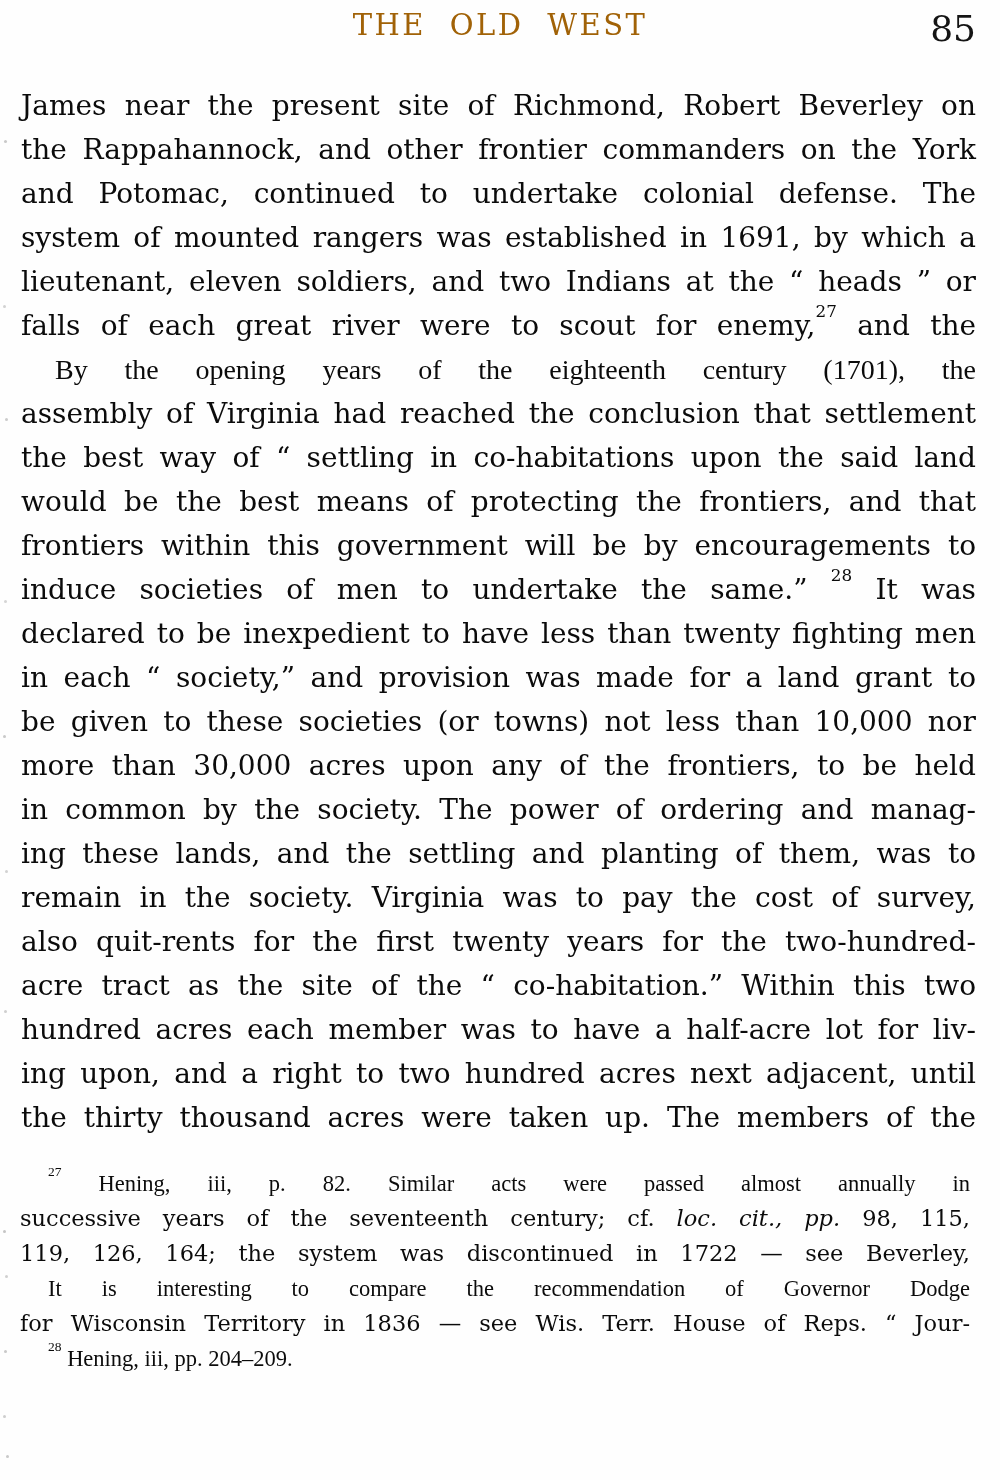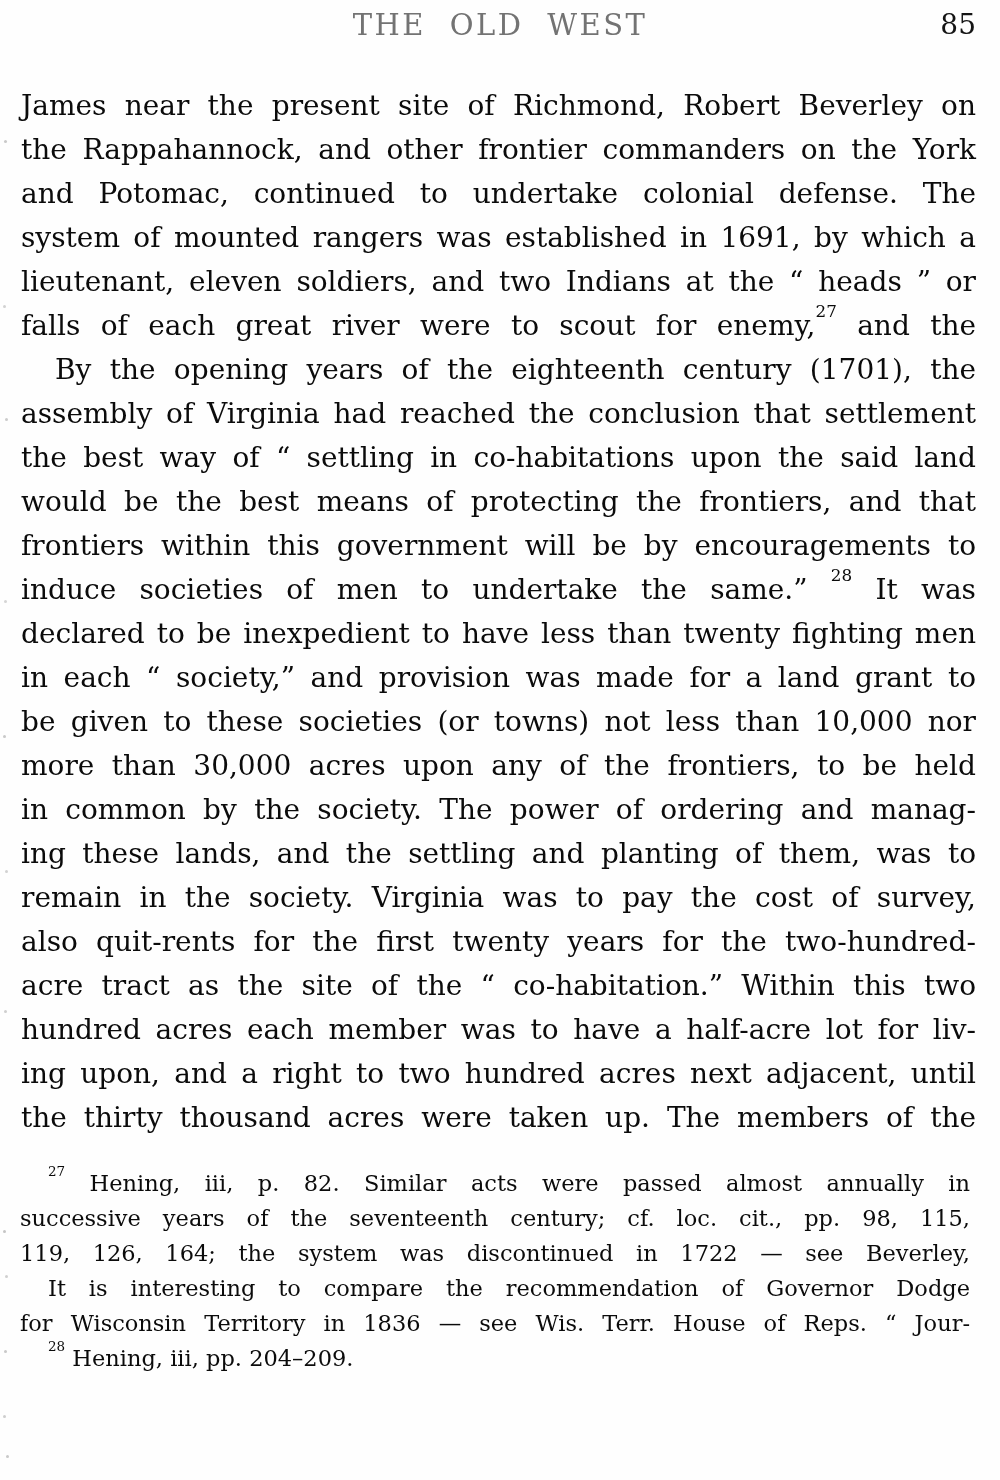"THE OLD WEST" .running-title { color: #737373 -> #a16207 }
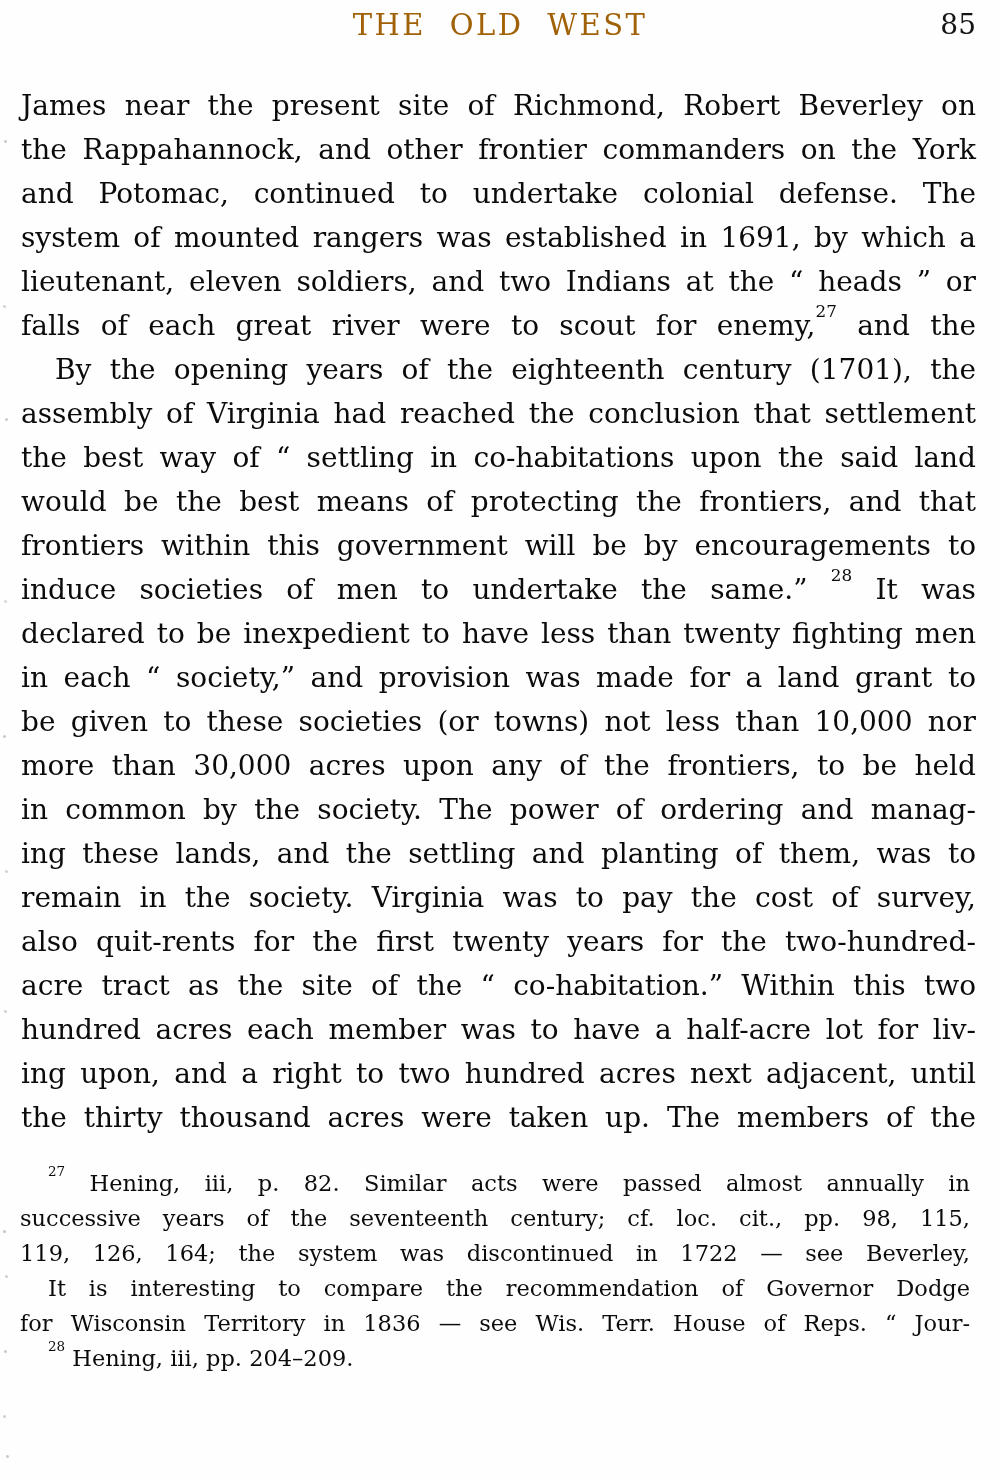"85" .page-number { font-size: 28px -> 36px }
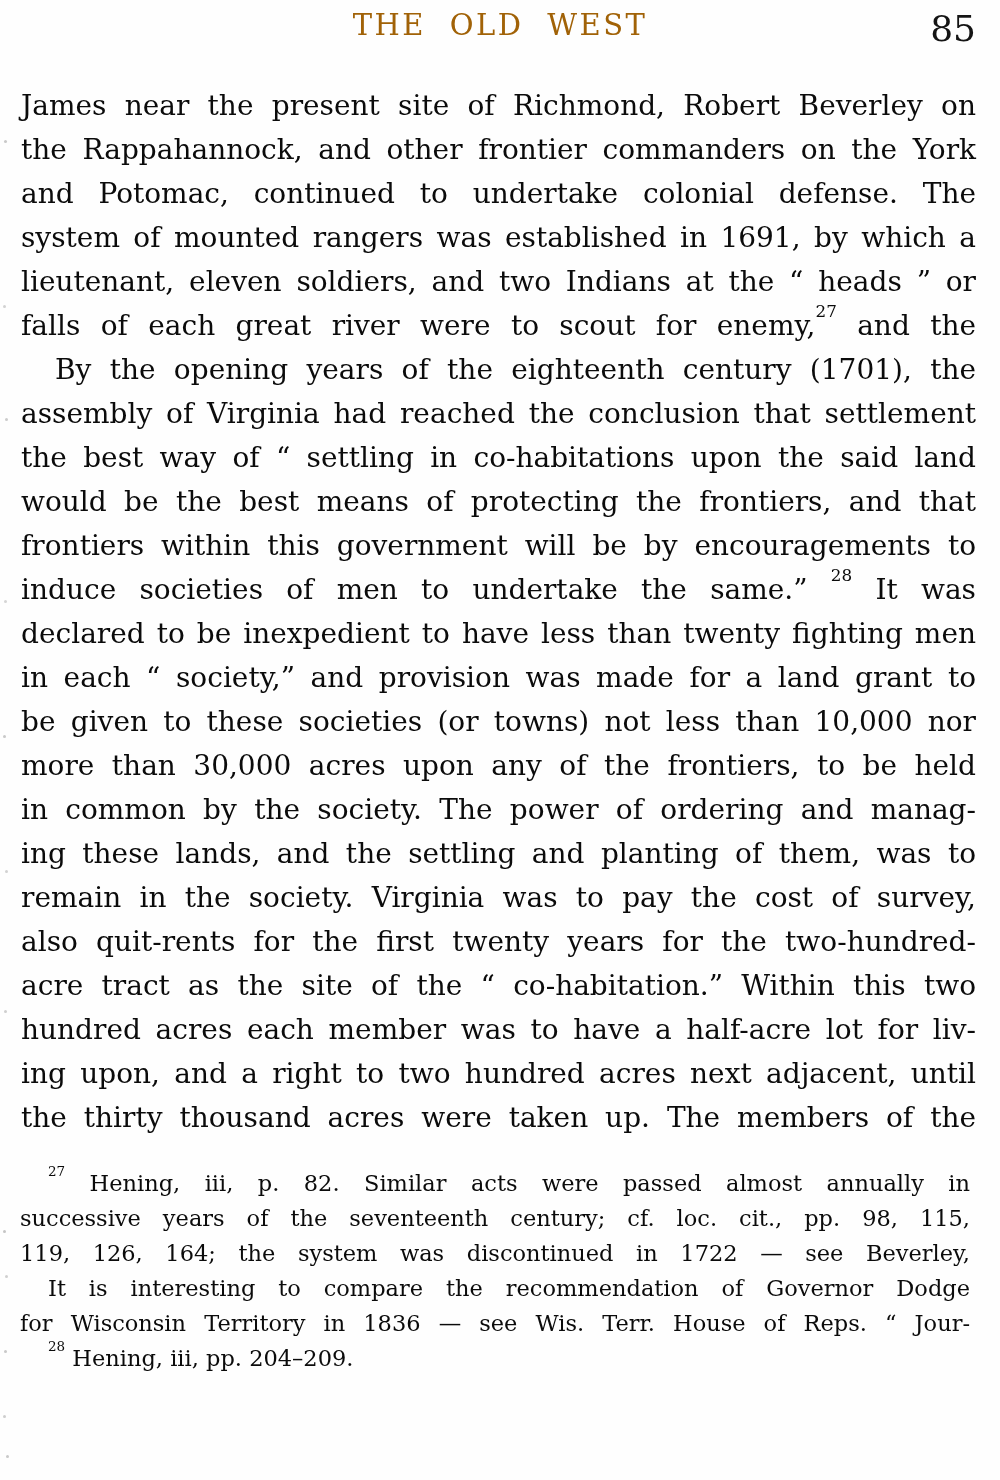"By the opening years of" .line.indent { font-family: none -> Liberation Serif, serif }
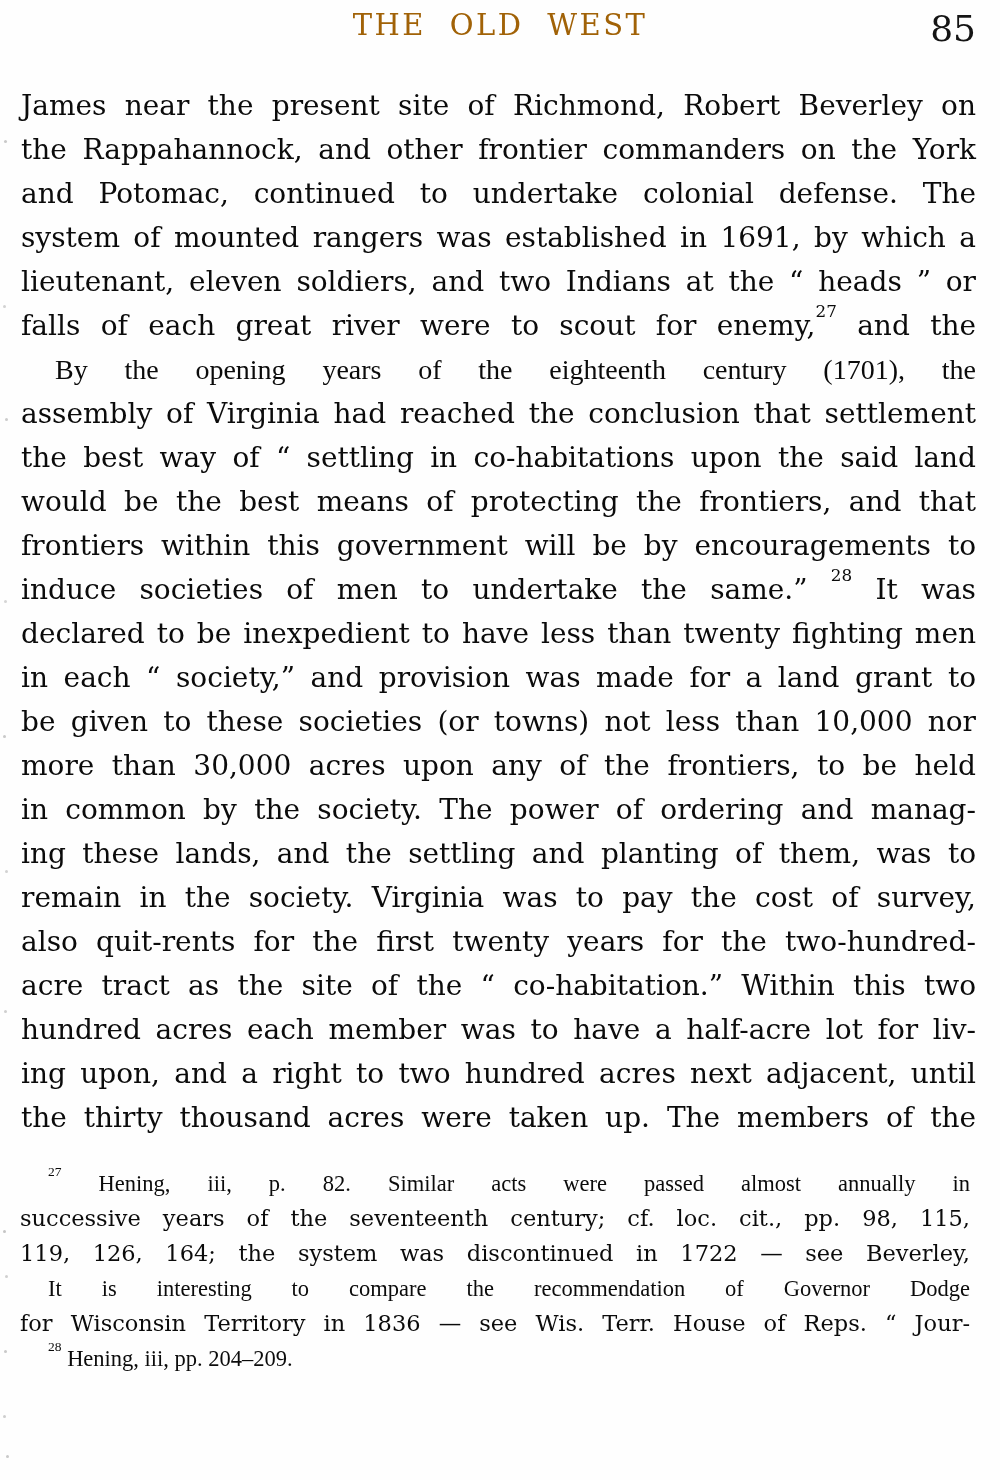"loc. cit., pp." .it { font-style: none -> italic }
